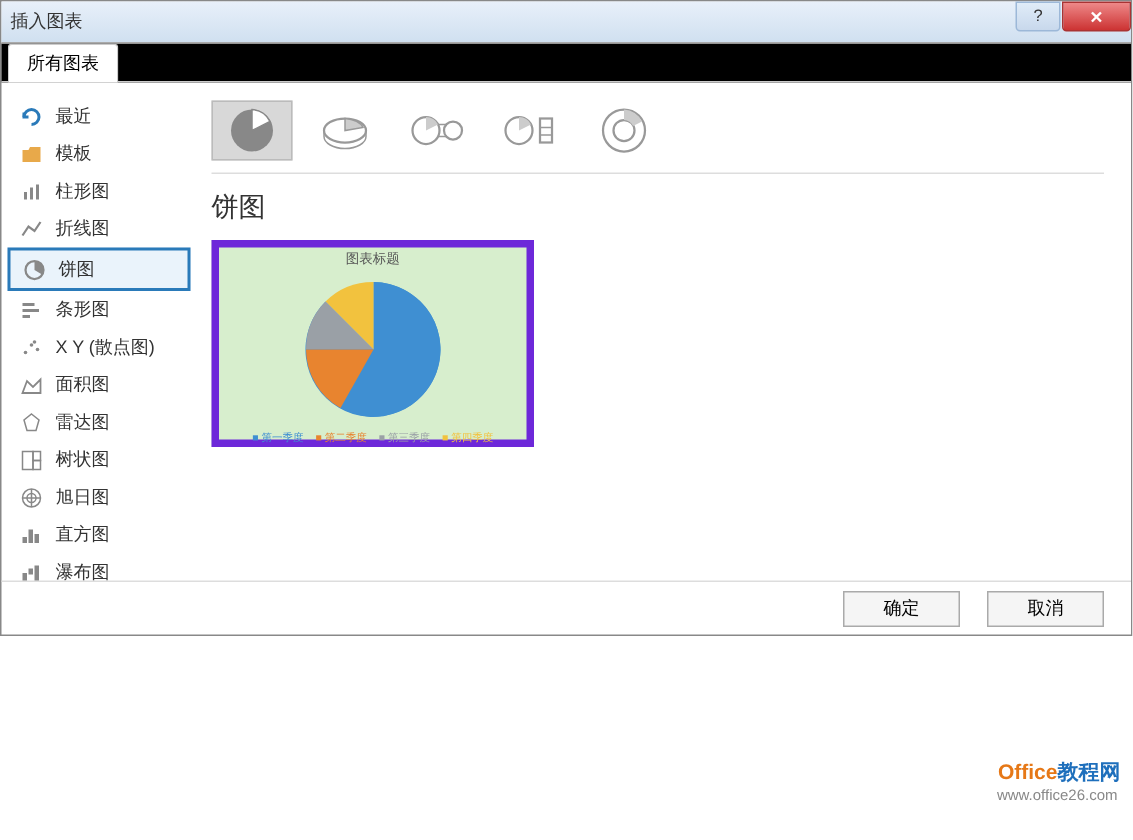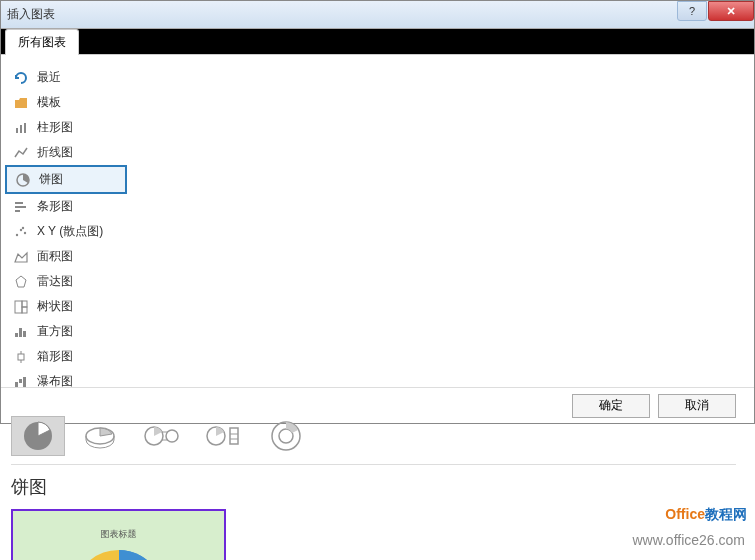"最近" .content { flex-direction: column -> none }
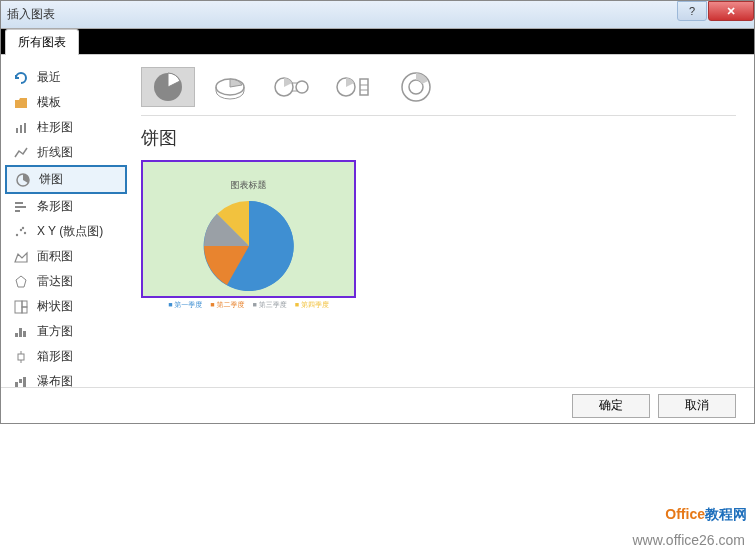"图表标题" .preview { border: 2px solid #6d28d9 -> 5px solid #6d28d9; padding: 17px -> 1px }
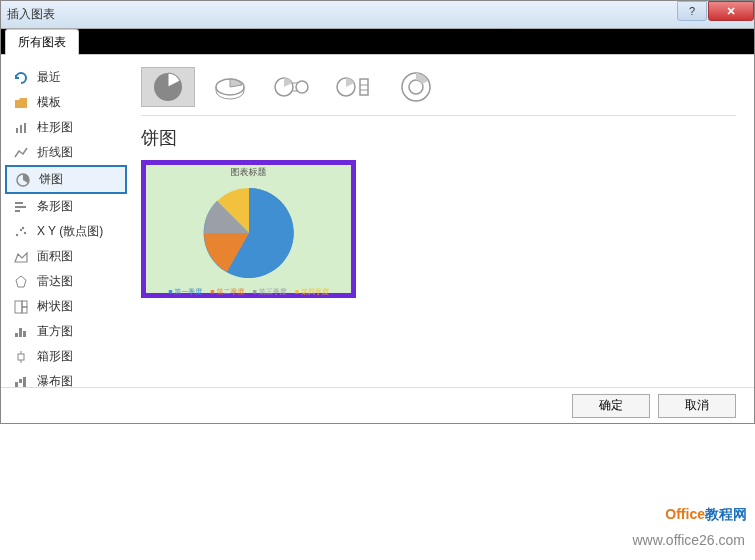"旭日图" div.sidebar-item { html: none -> <div> <span> <svg> <circle></circle> <circle></circle> <line></line> <line></line> </svg> </span> <span>旭日图</span> </div> }
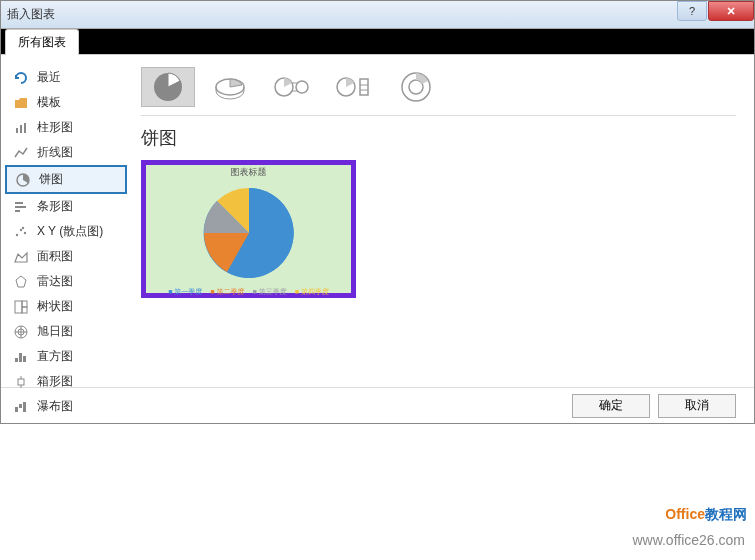"箱形图" div.sidebar-item { html: <div> <span> <svg> <rect></rect> <line></line> <line></line> </svg> </span> <span>箱形图</span> </div> -> none }
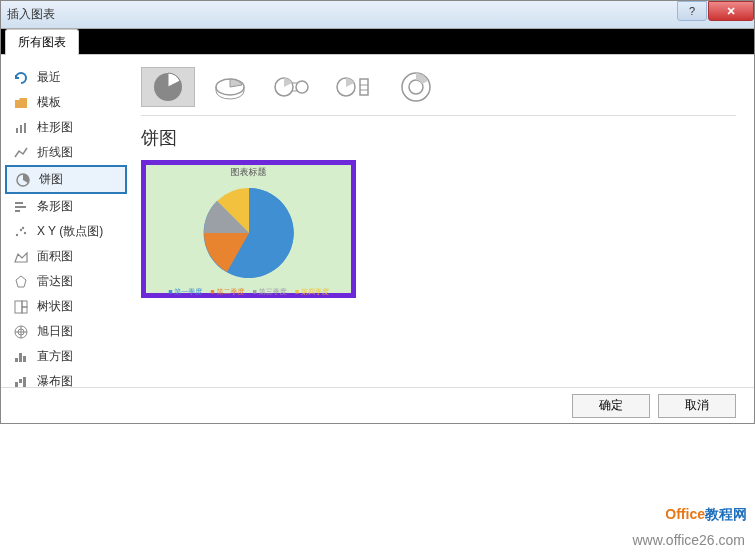"确定" .footer { gap: 8px -> 18px }
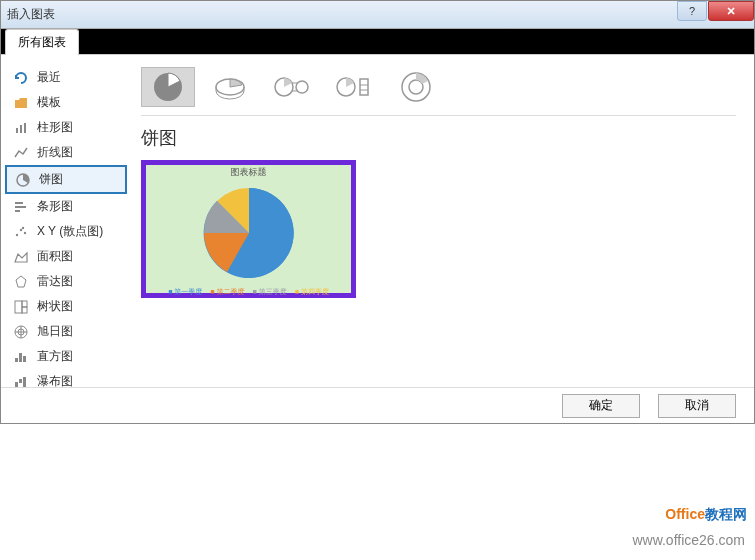"www.office26.com" .wm-url { bottom: 12px -> 24px; font-size: 14px -> 10px }
